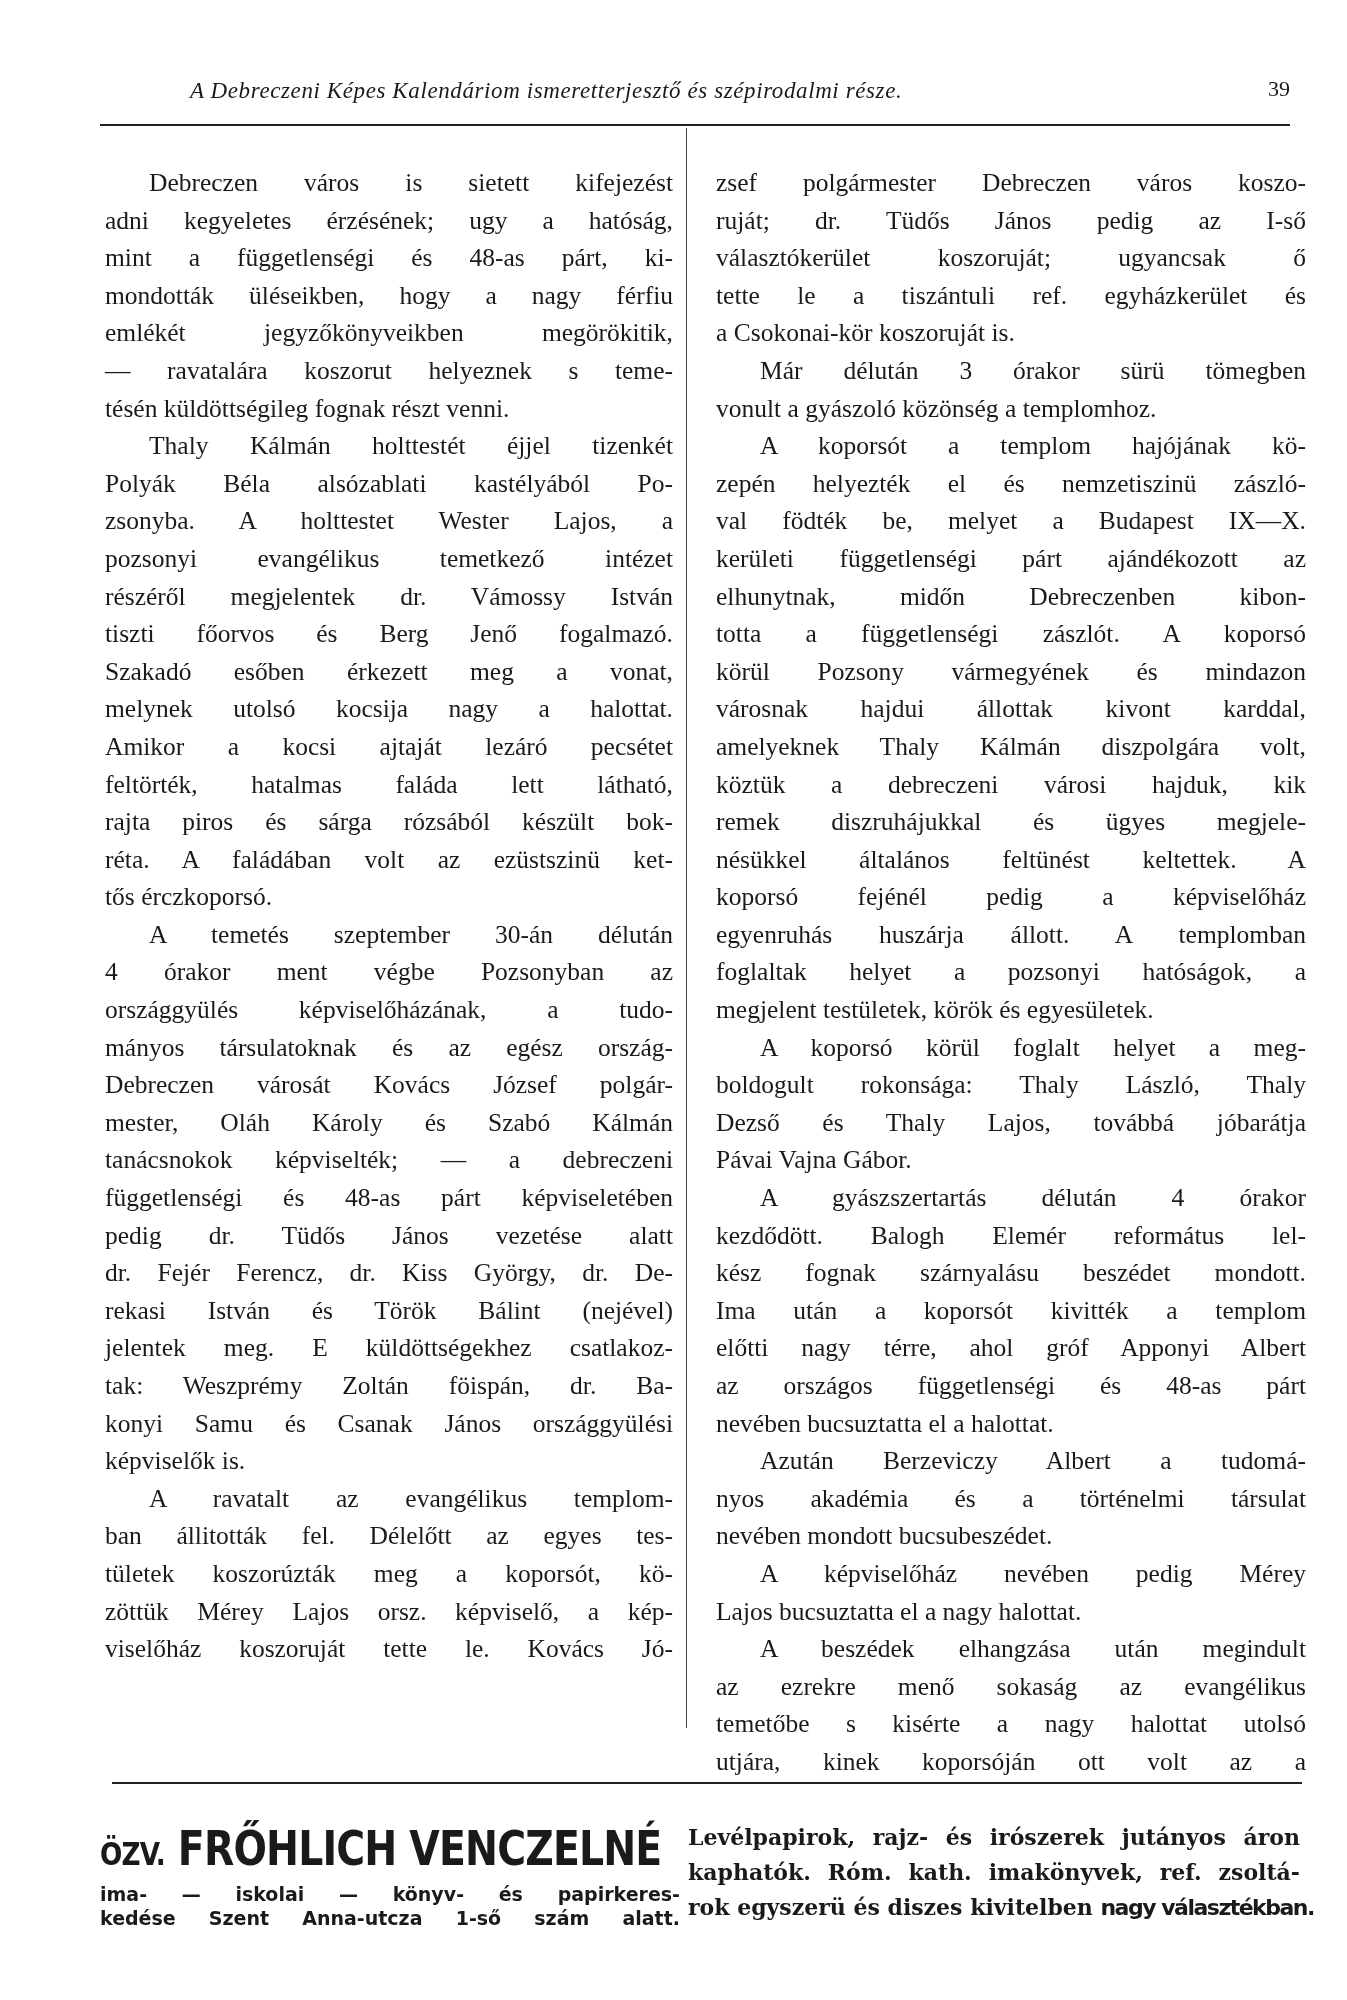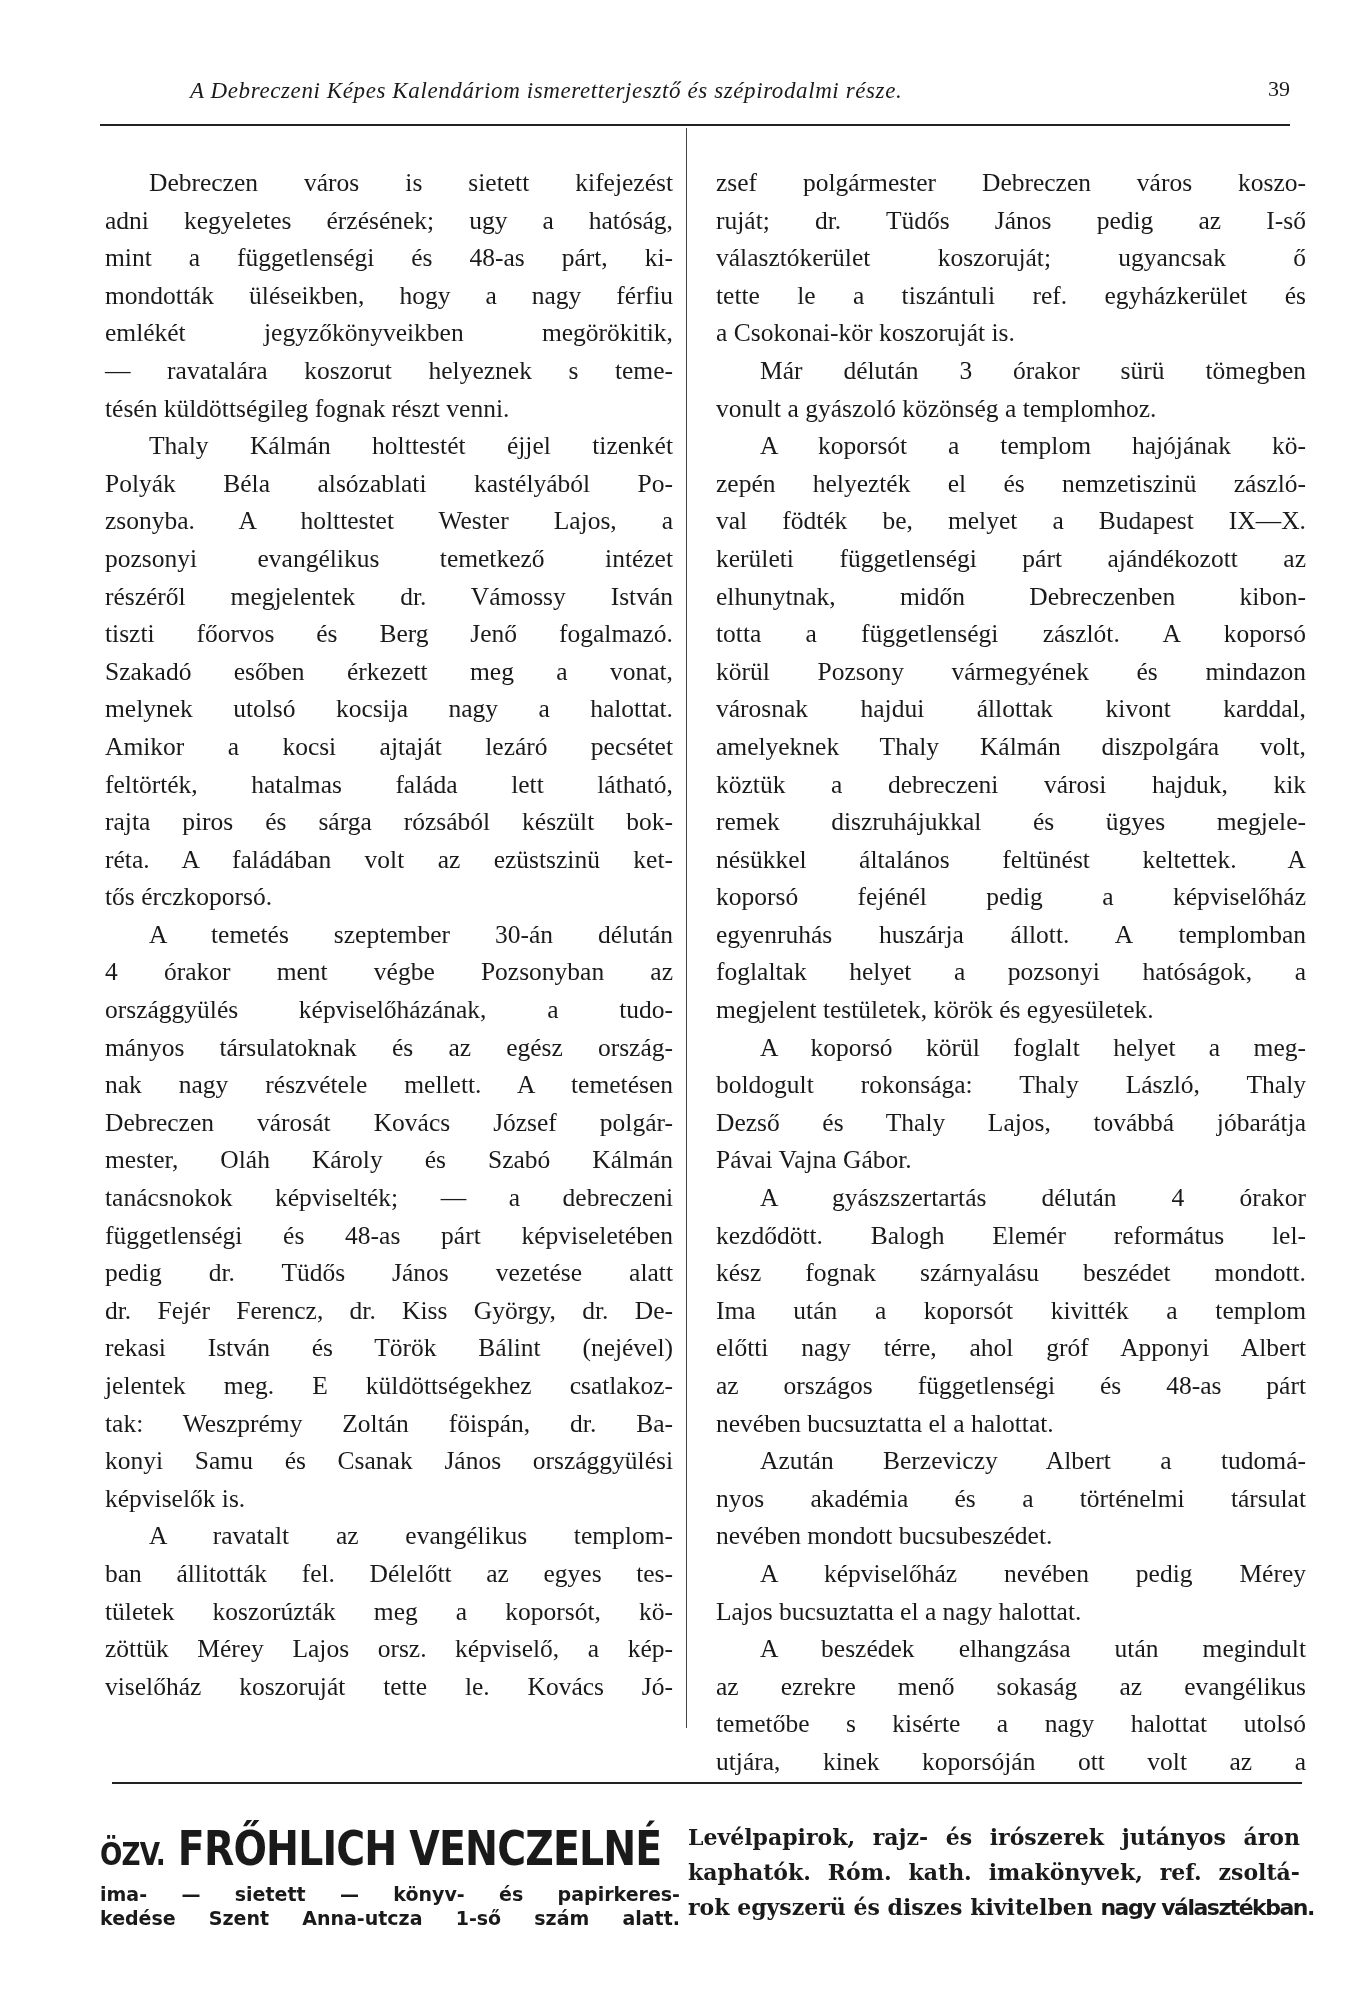"nak nagy részvétele mellett. A" span.line { html: <span>nak nagy részvétele mellett. A temetésen</span> -> none }
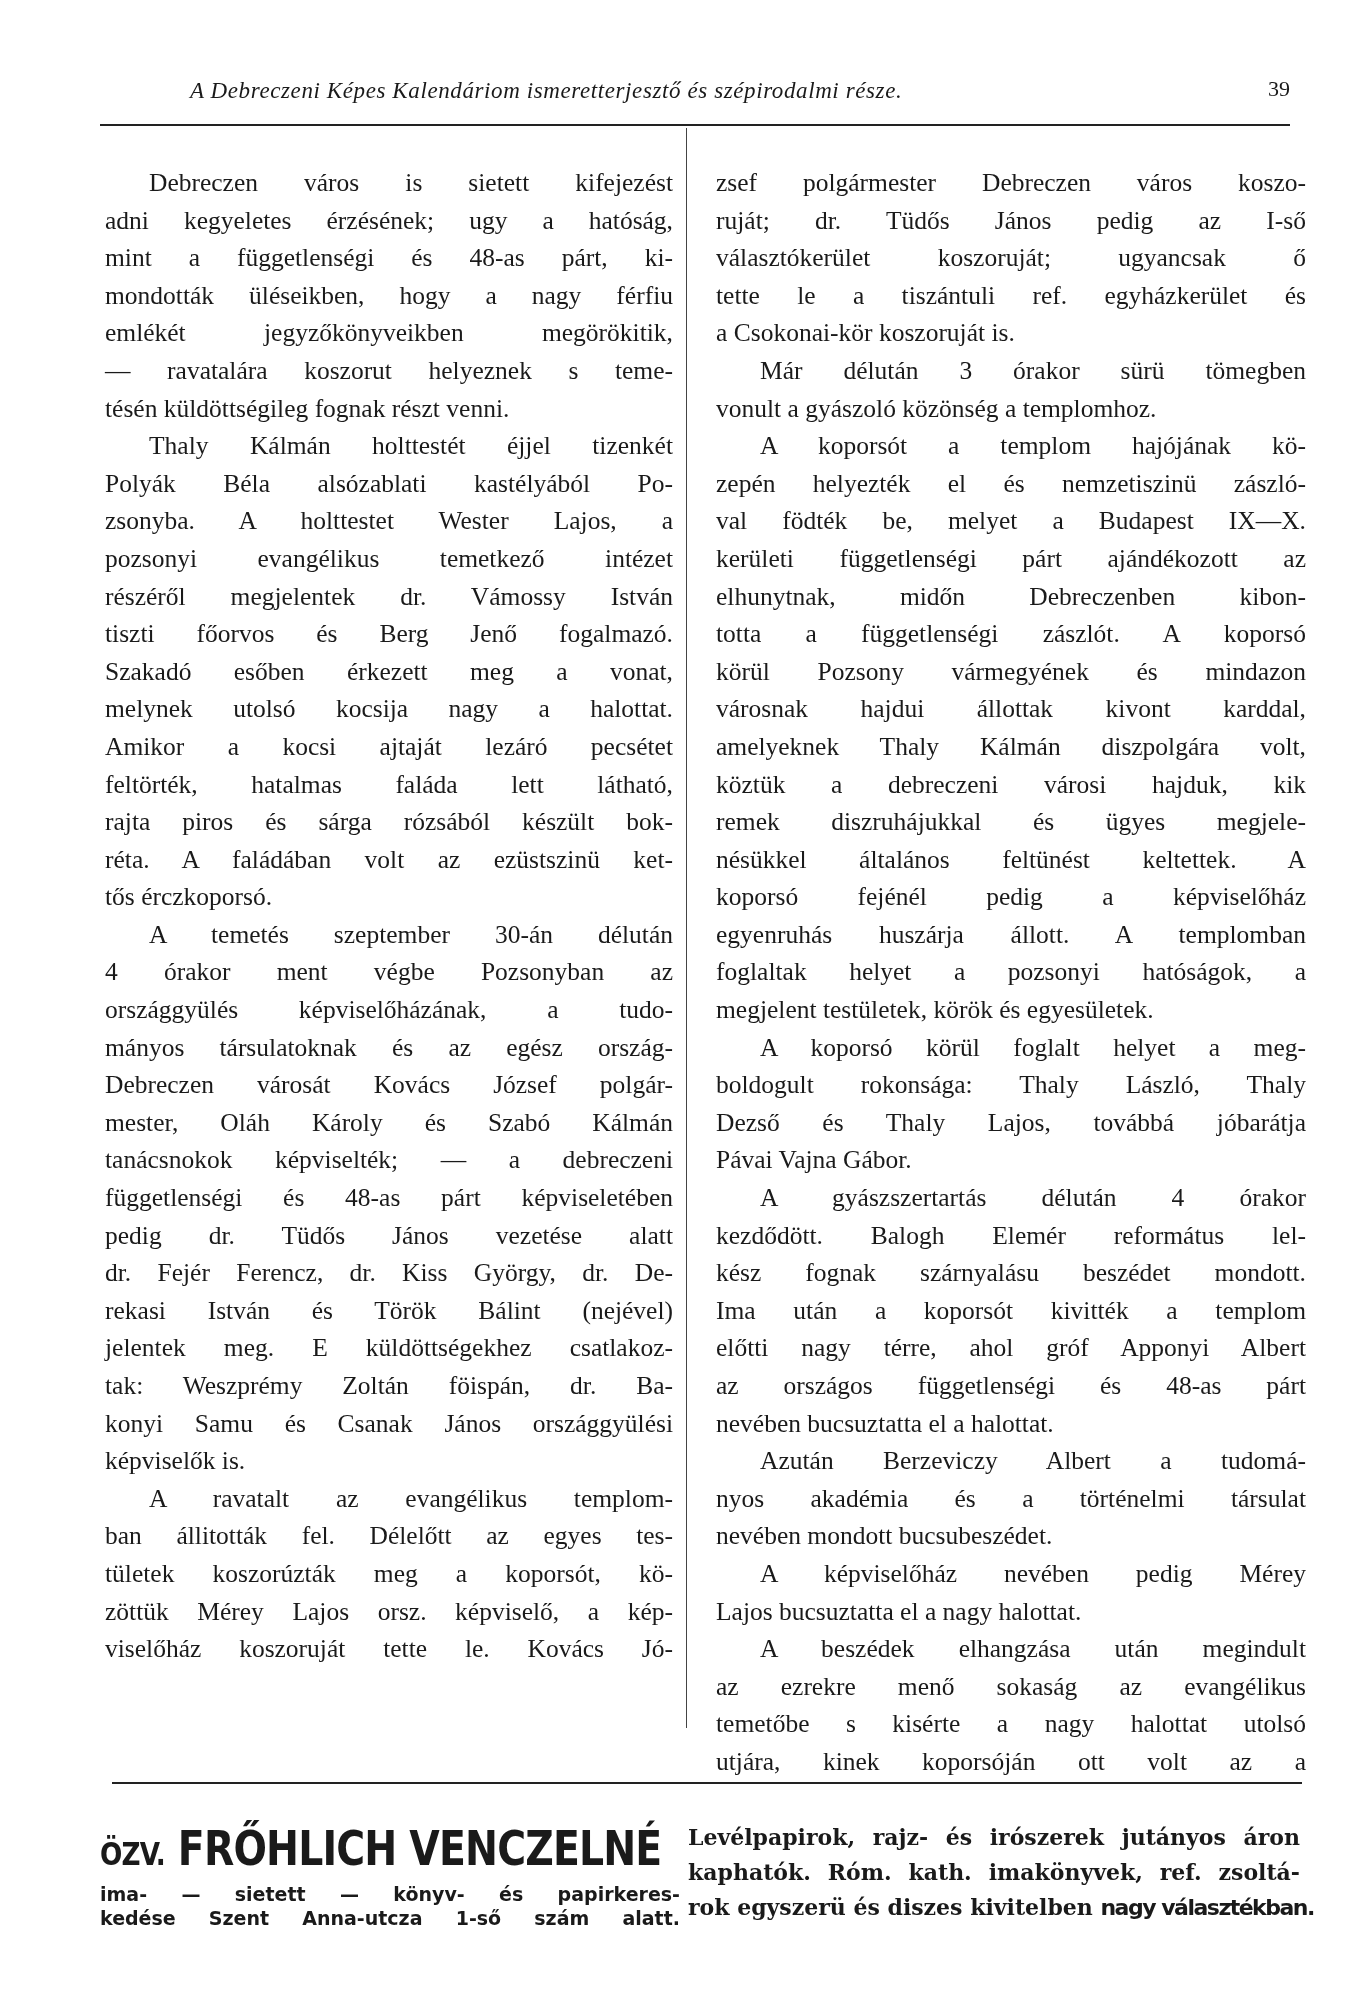"ima- — sietett — könyv-" div.ad-sub { text: sietett -> iskolai }
